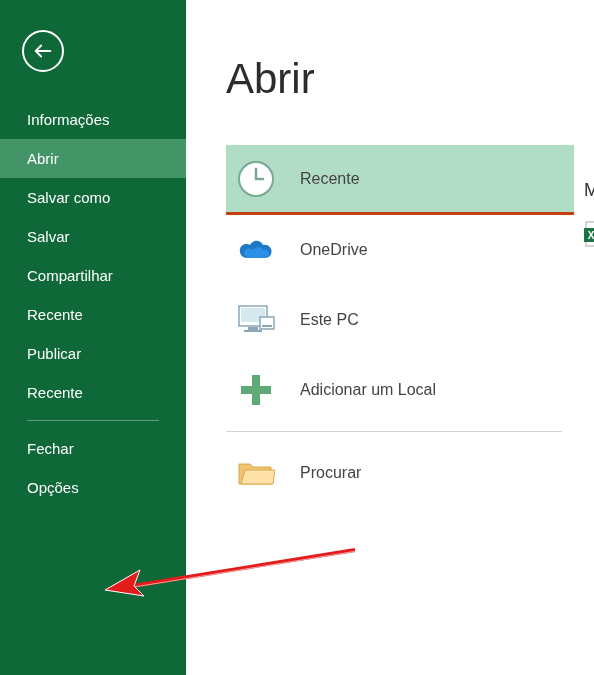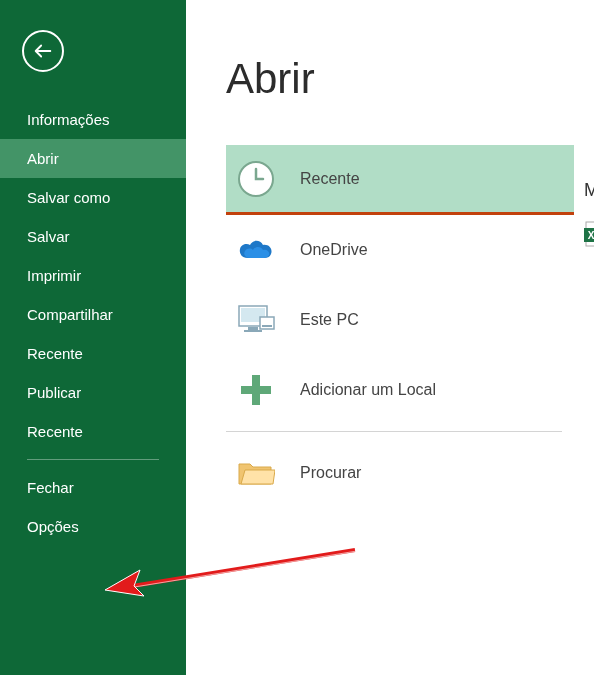"Imprimir" div.sidebar-item { html: <div> <span>Imprimir</span> </div> -> none }
